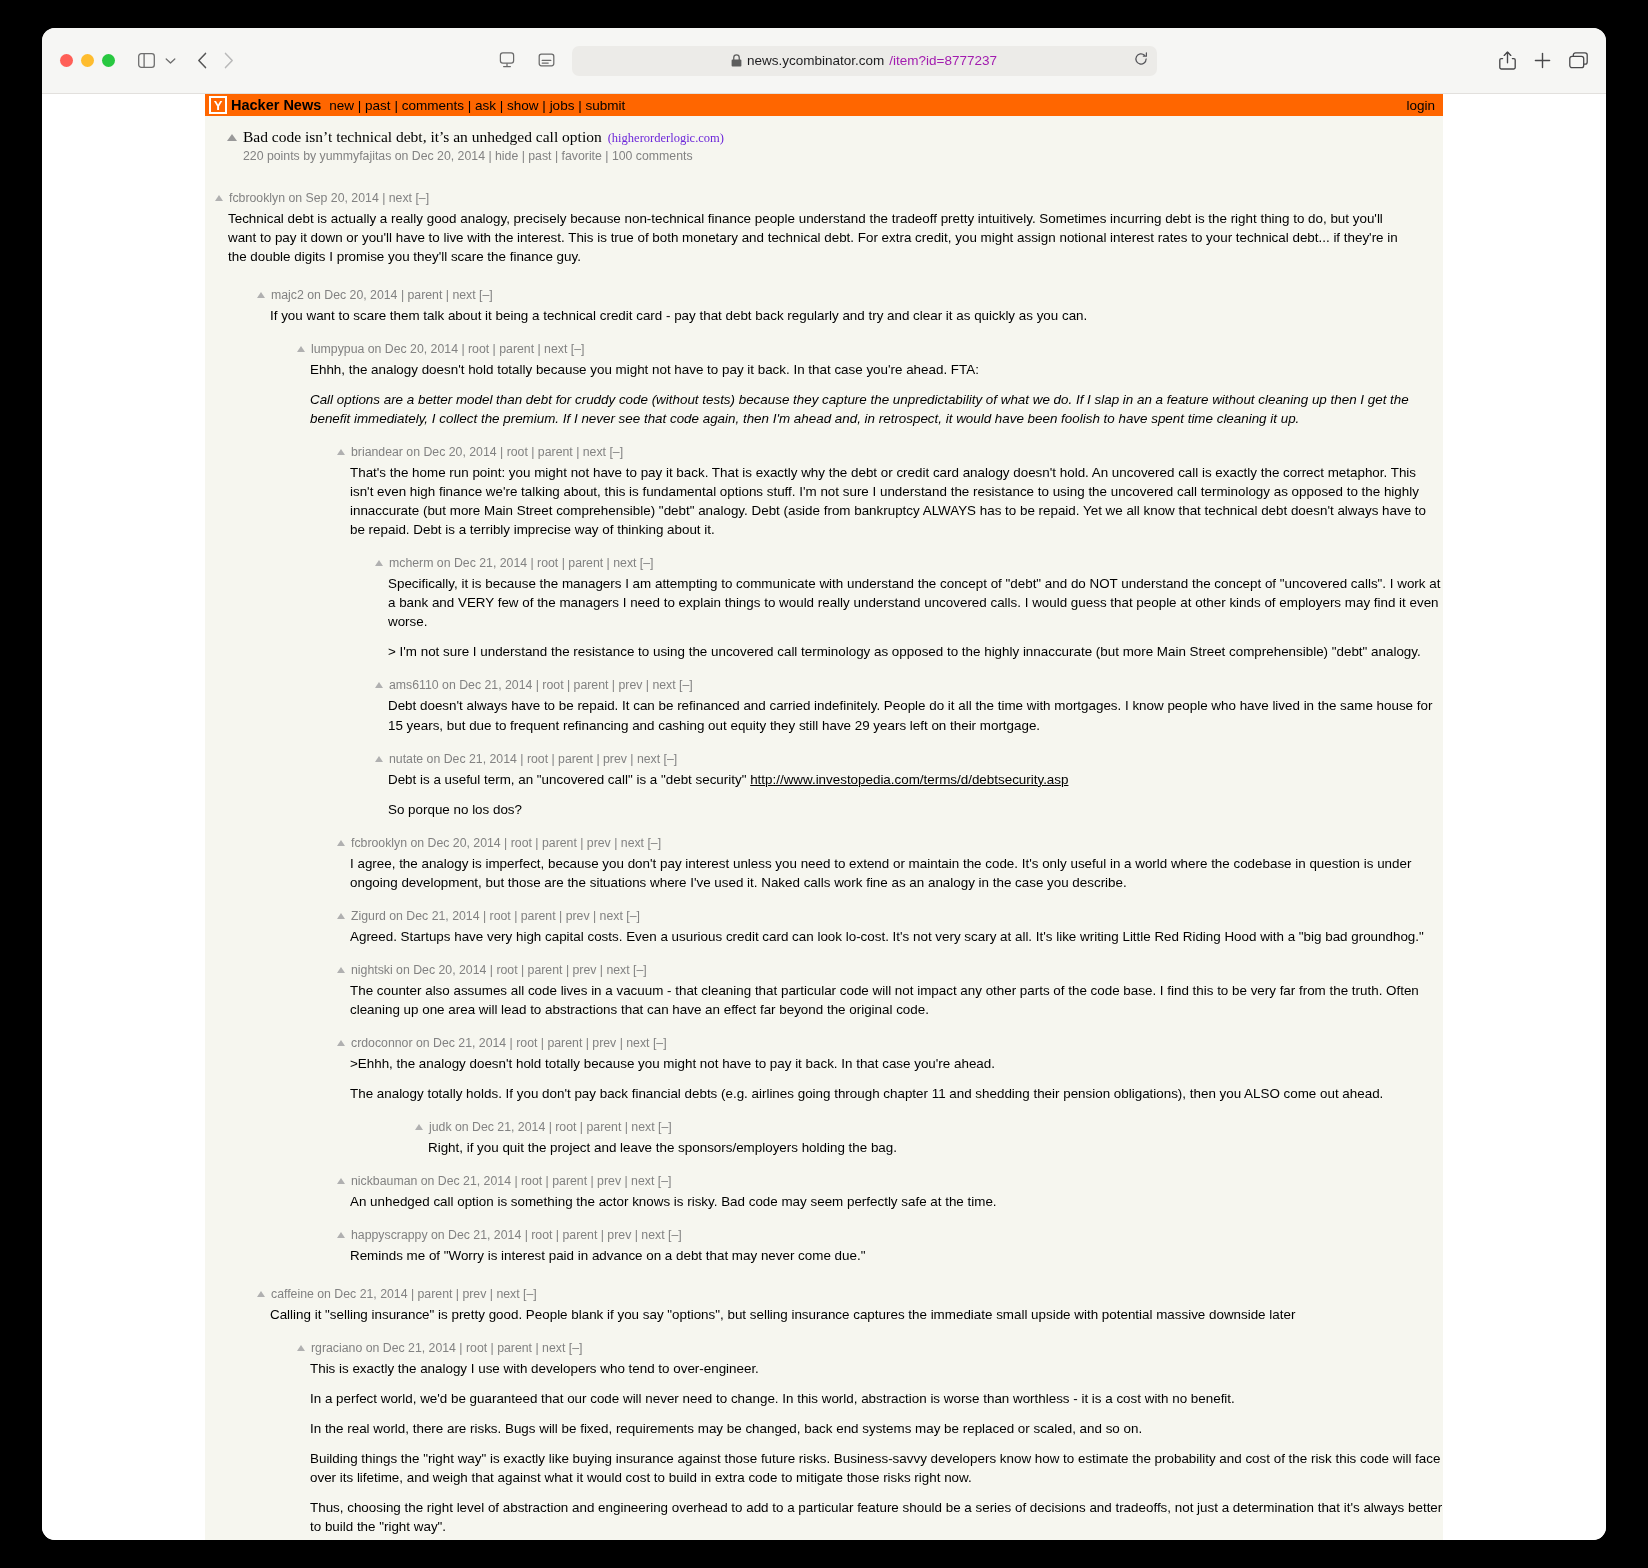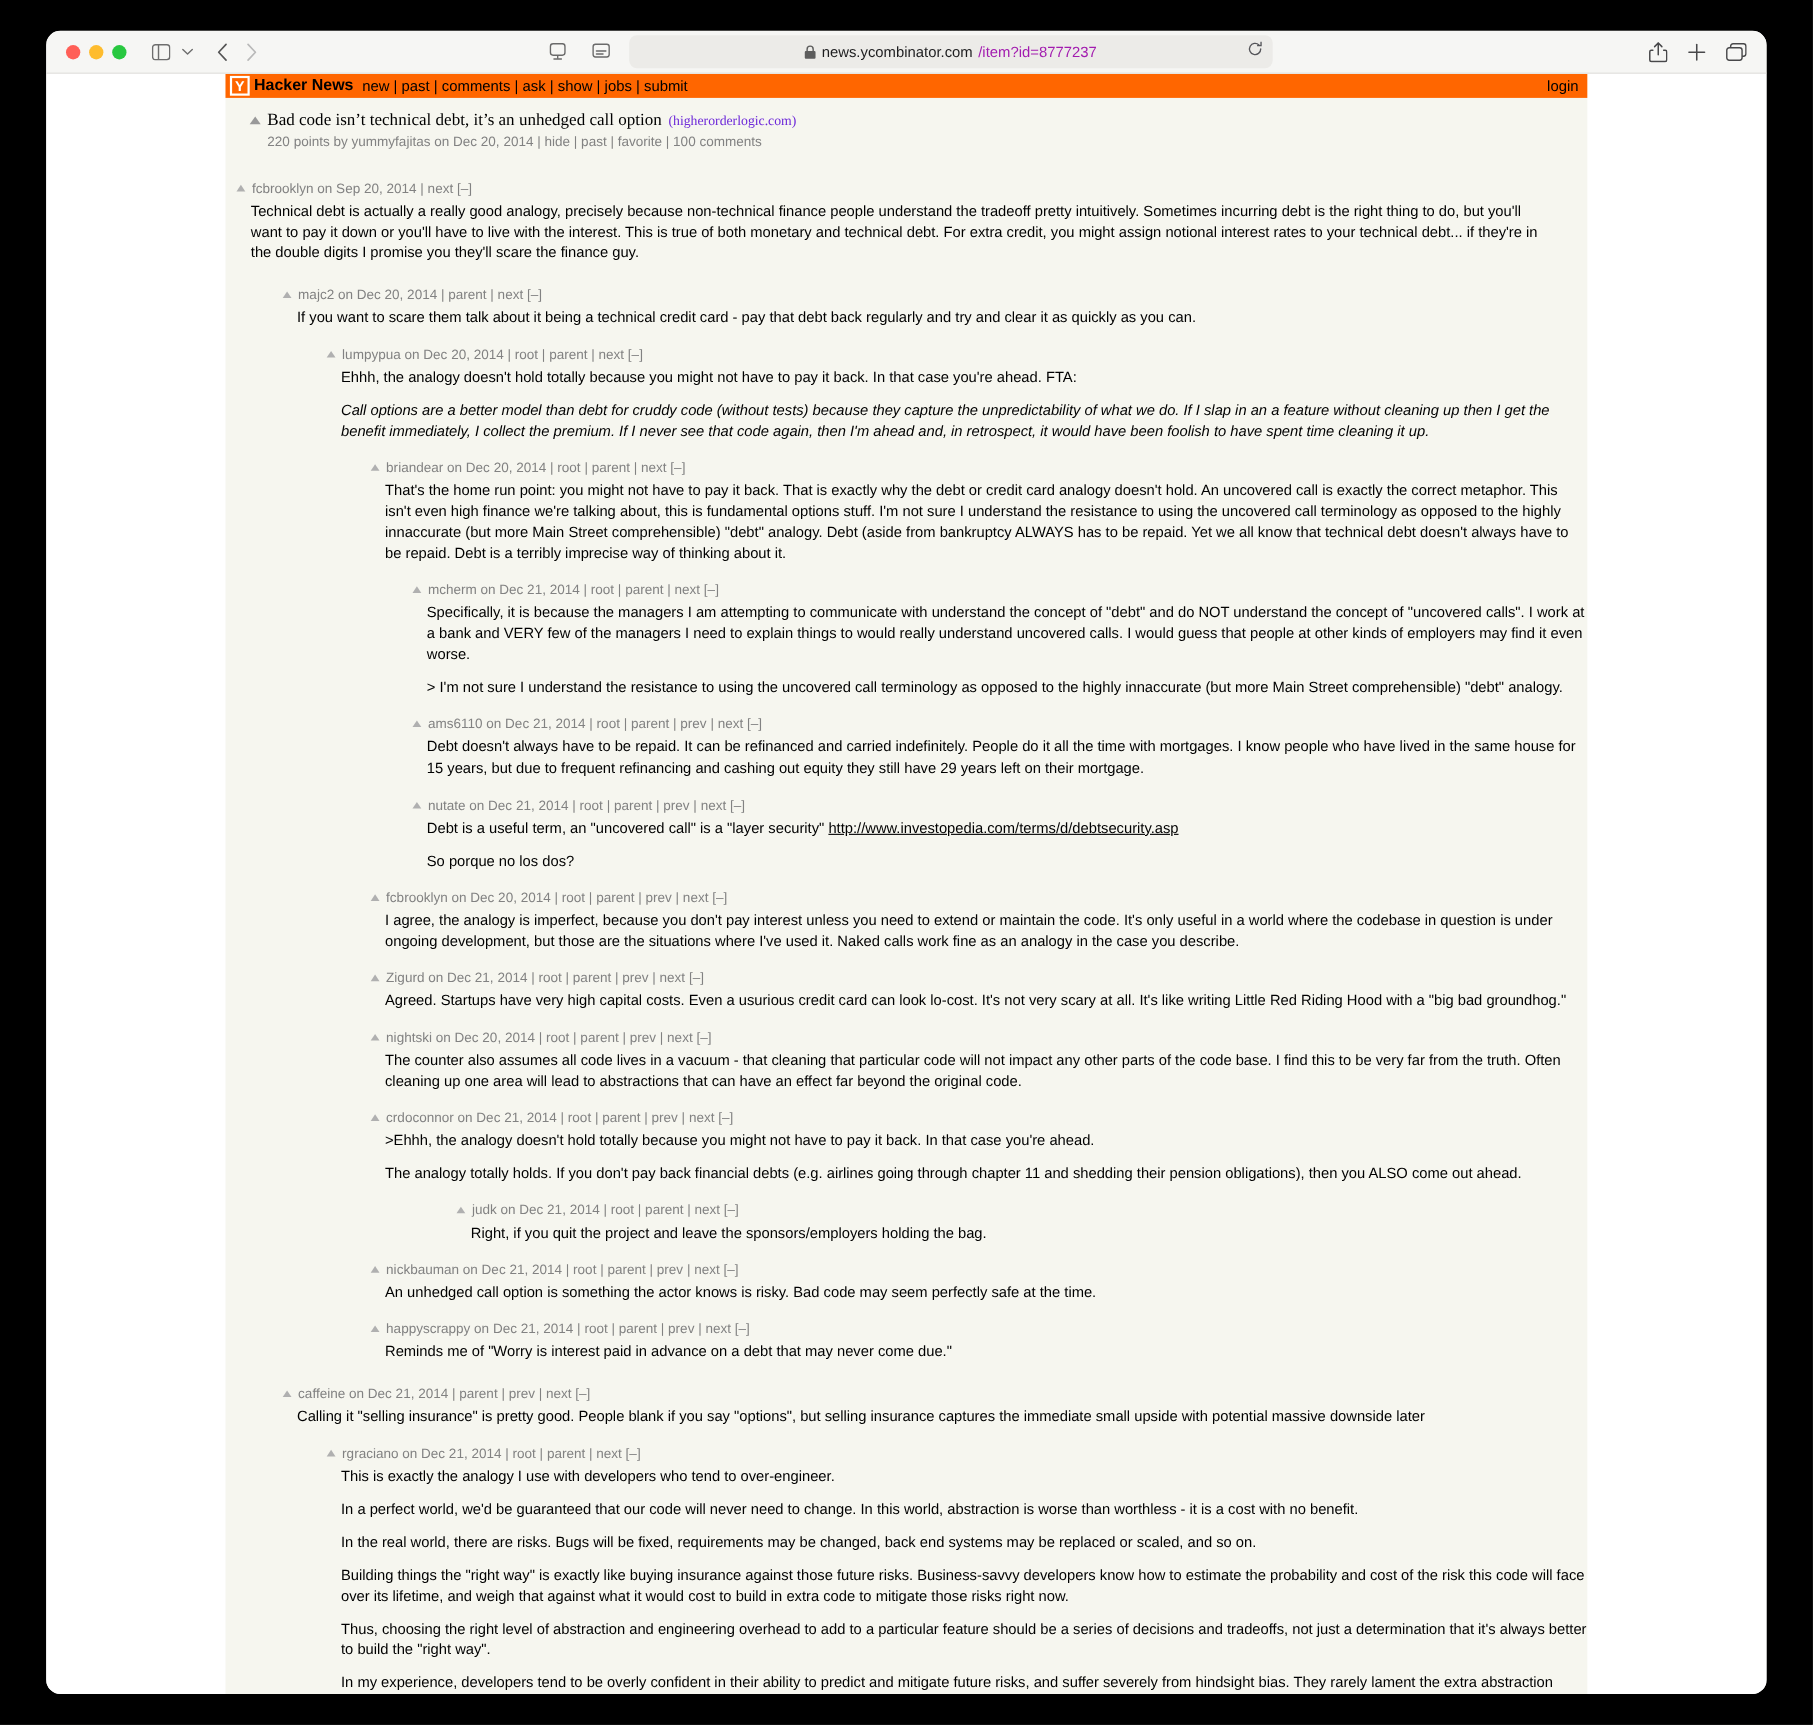"news.ycombinator.com" .toolbar { height: 39px -> 66px }
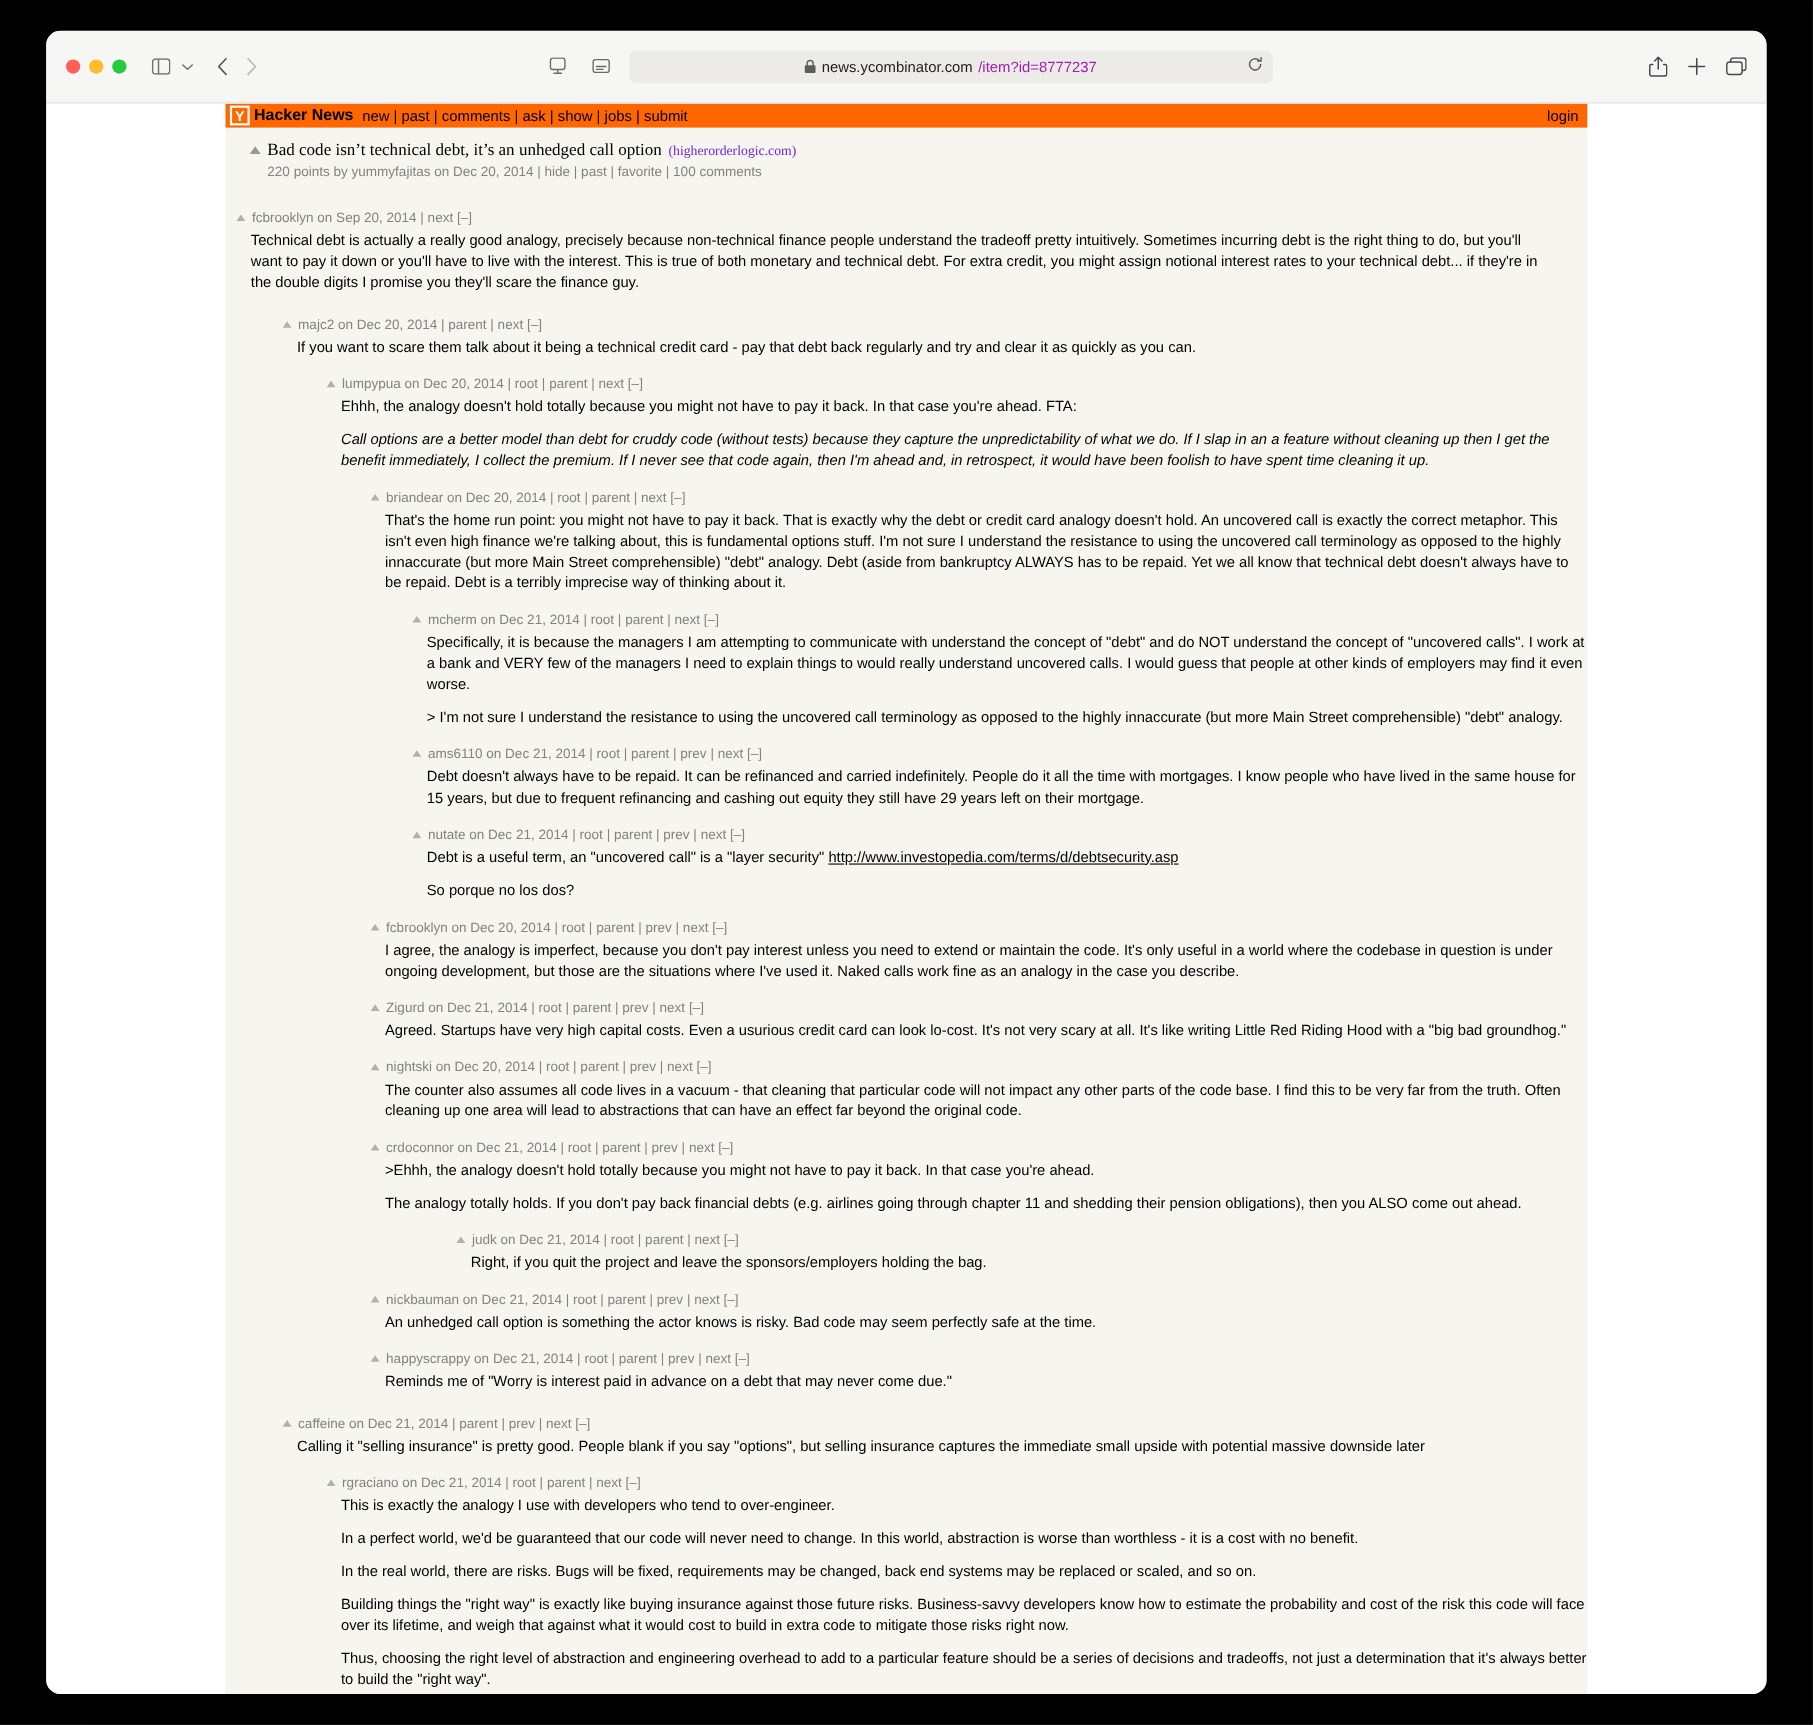"Debt is a useful term," span { text: layer -> debt }
